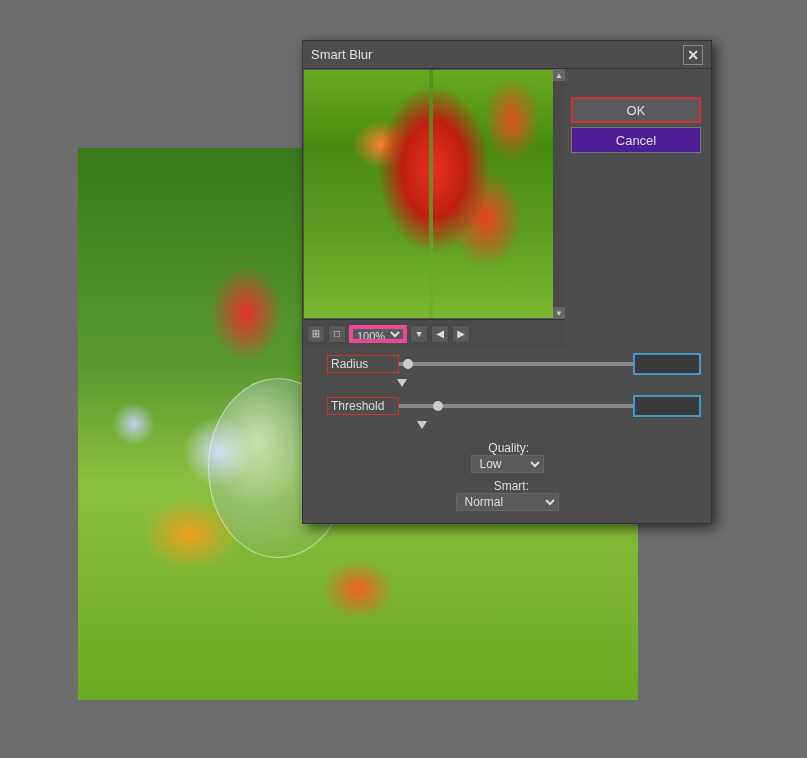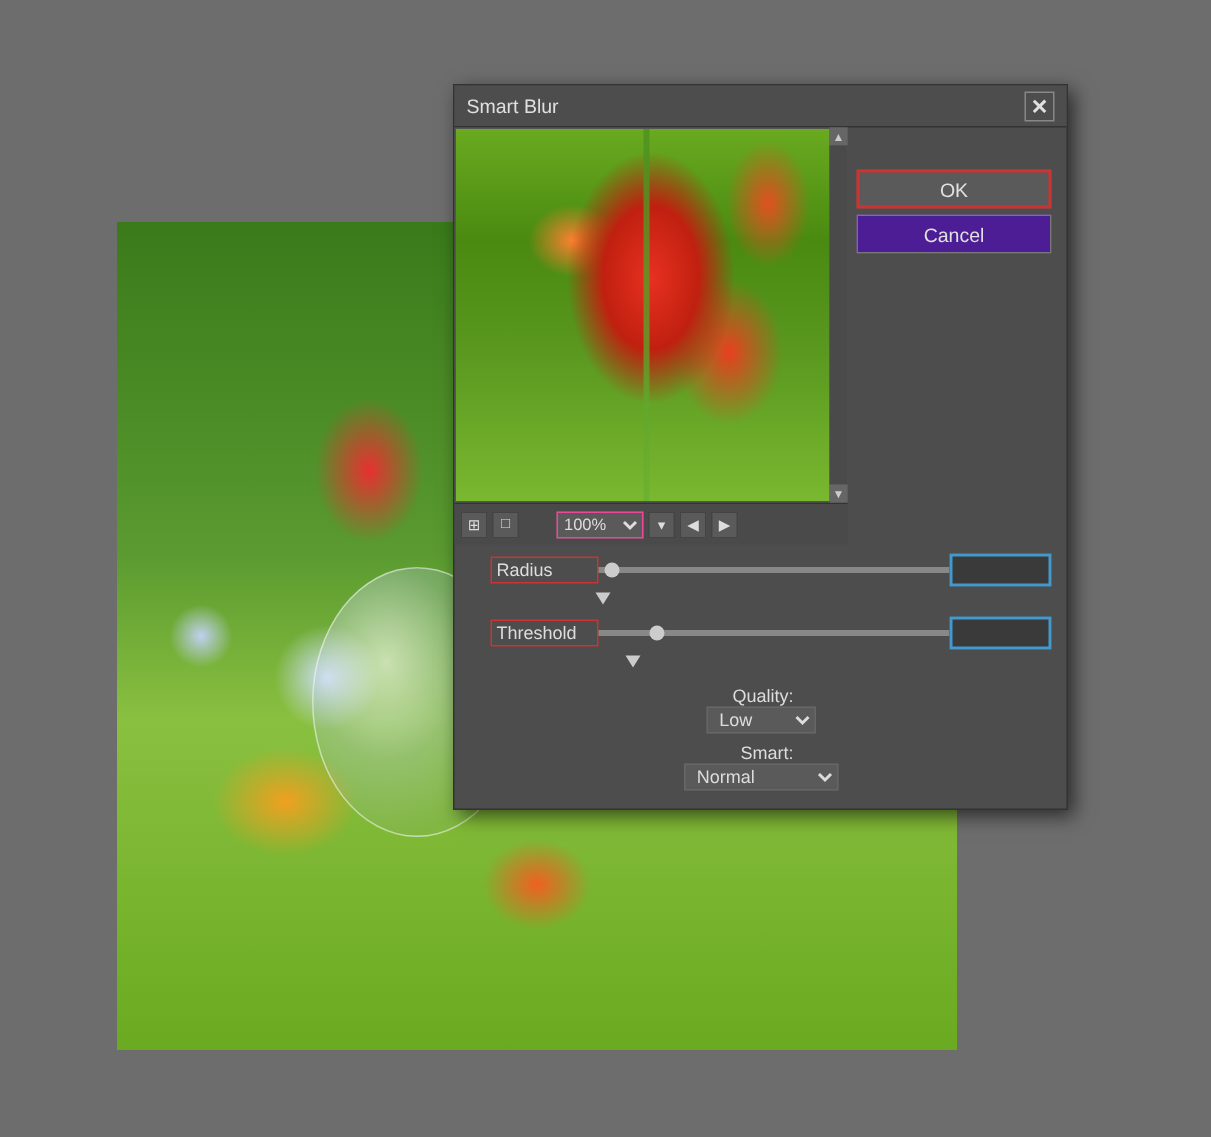"Smart Blur" .dialog { top: 56px -> 40px }
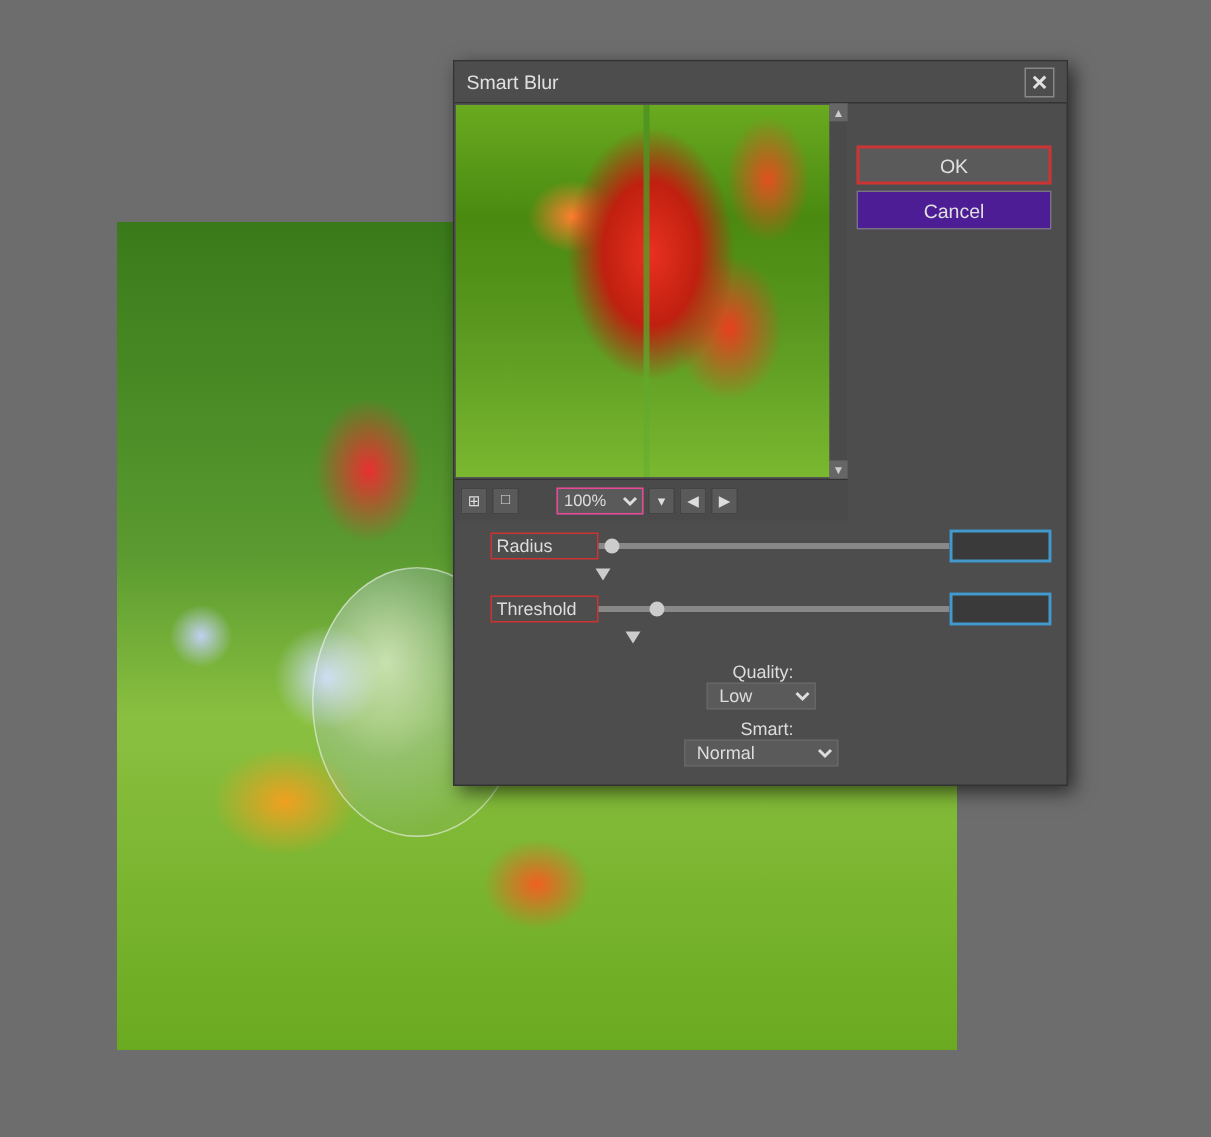"100%" .zoom-select { border: 1px solid #ec4899 -> 4px solid #ec4899; margin-left: 22px -> none }
